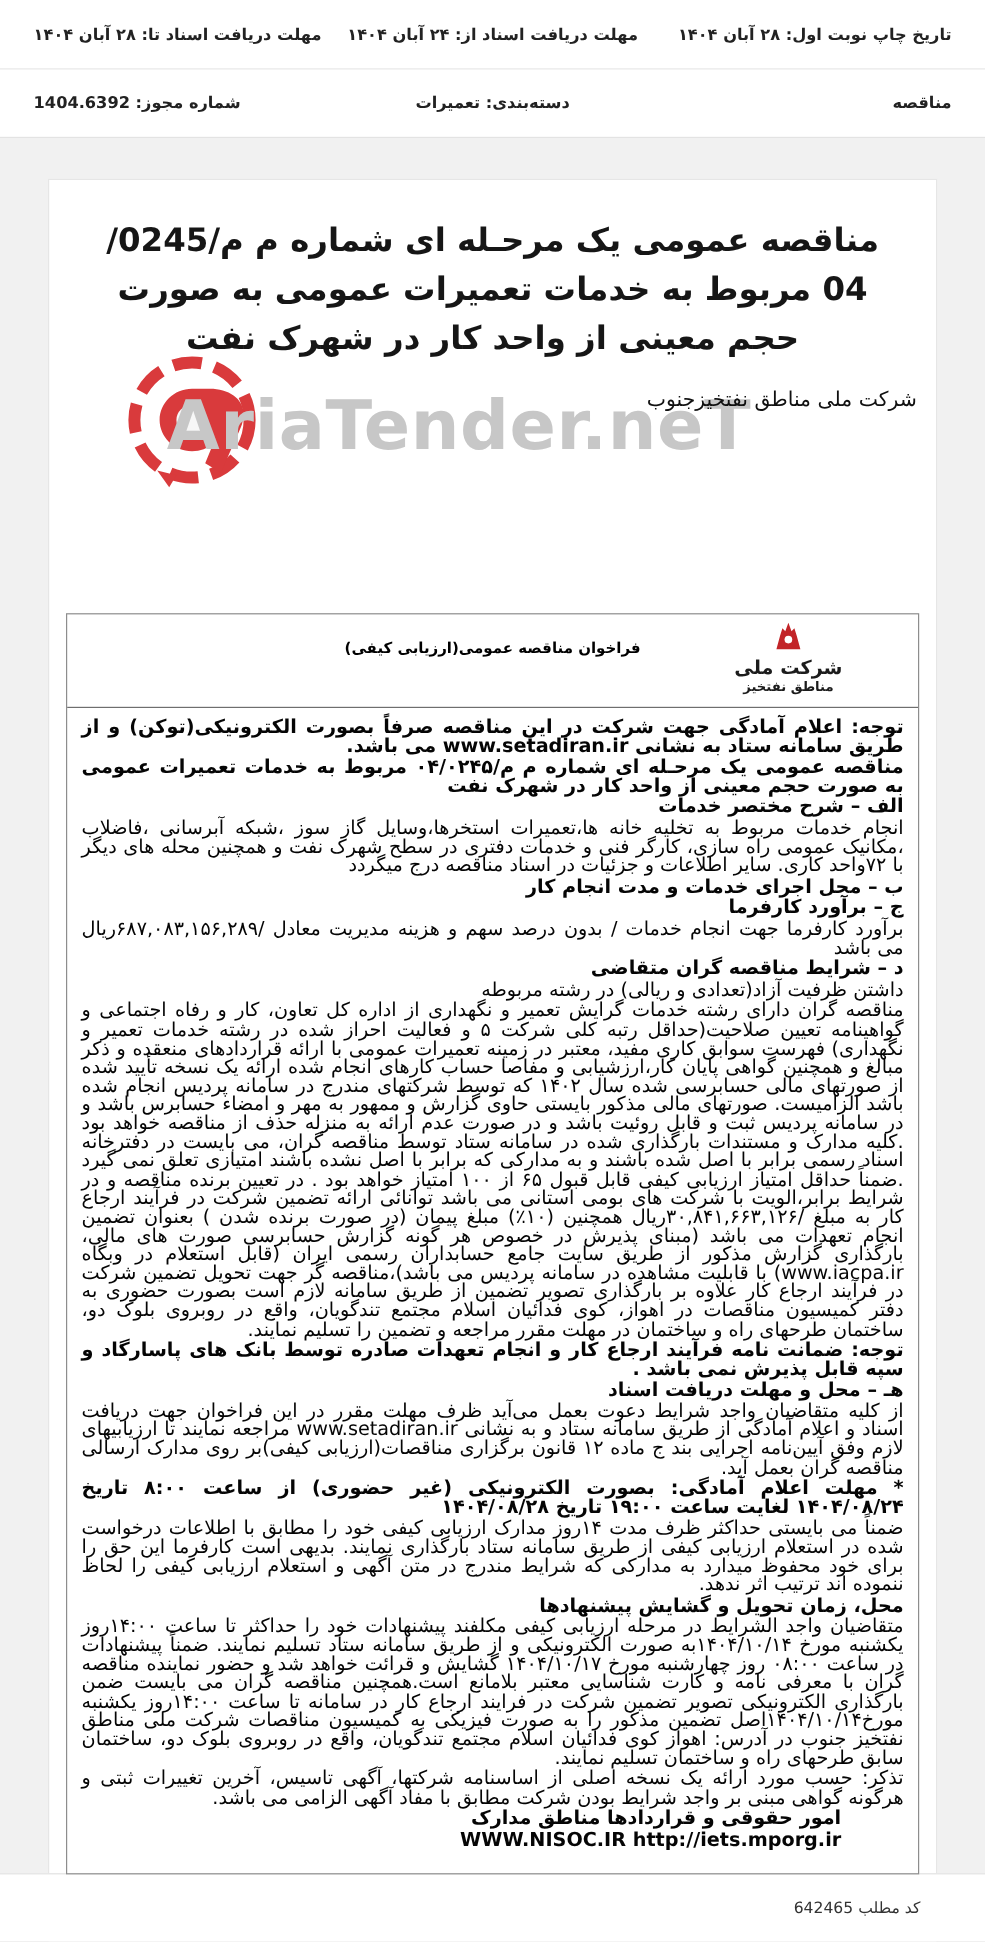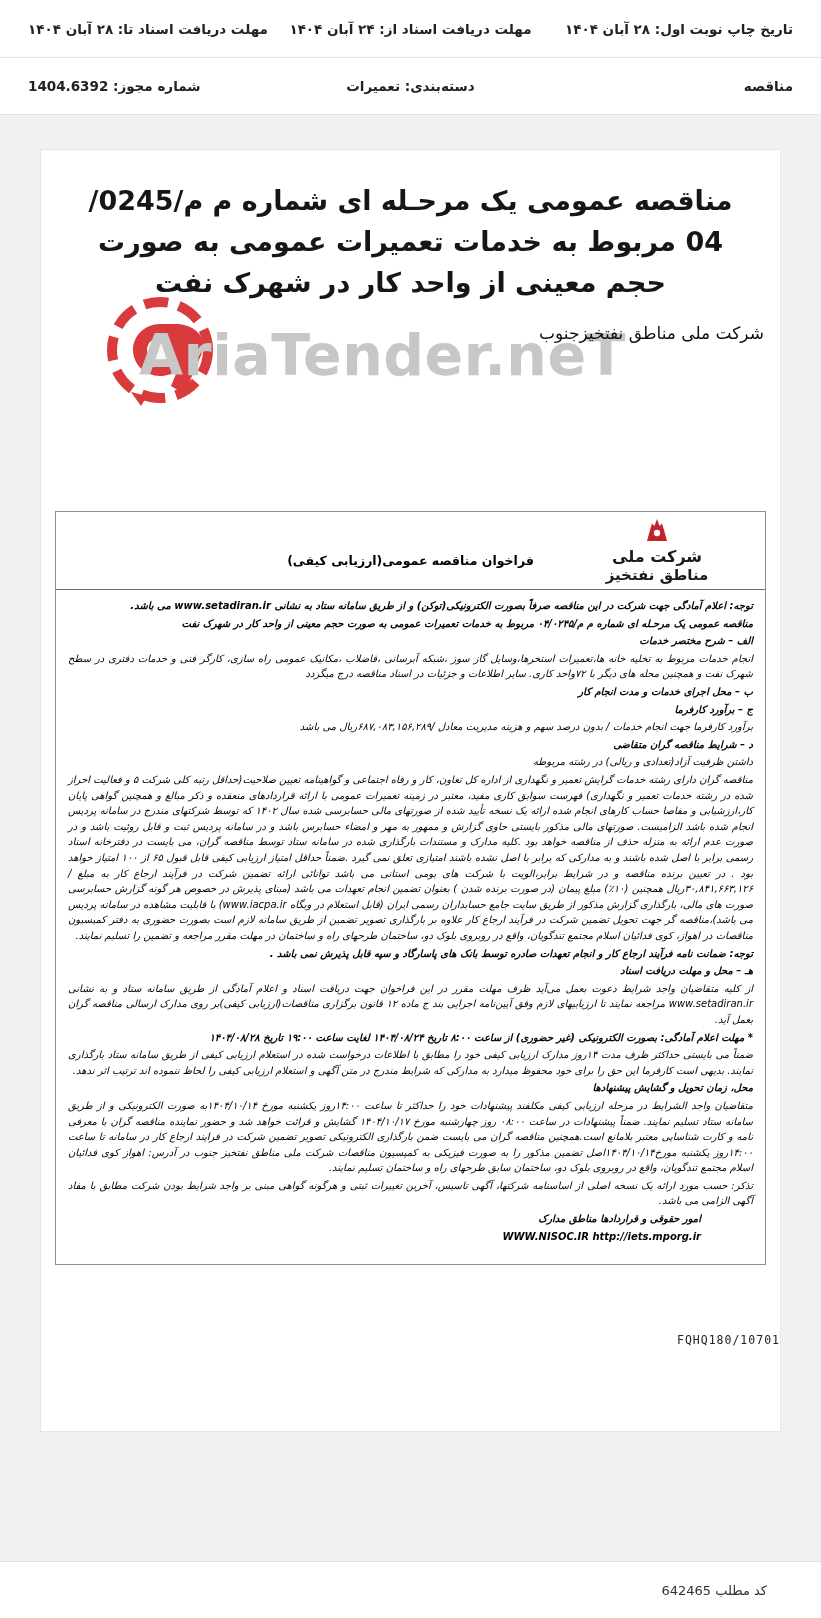"فراخوان مناقصه عمومی(ارزیابی کیفی)" .doc-title { top: 41px -> 20px }
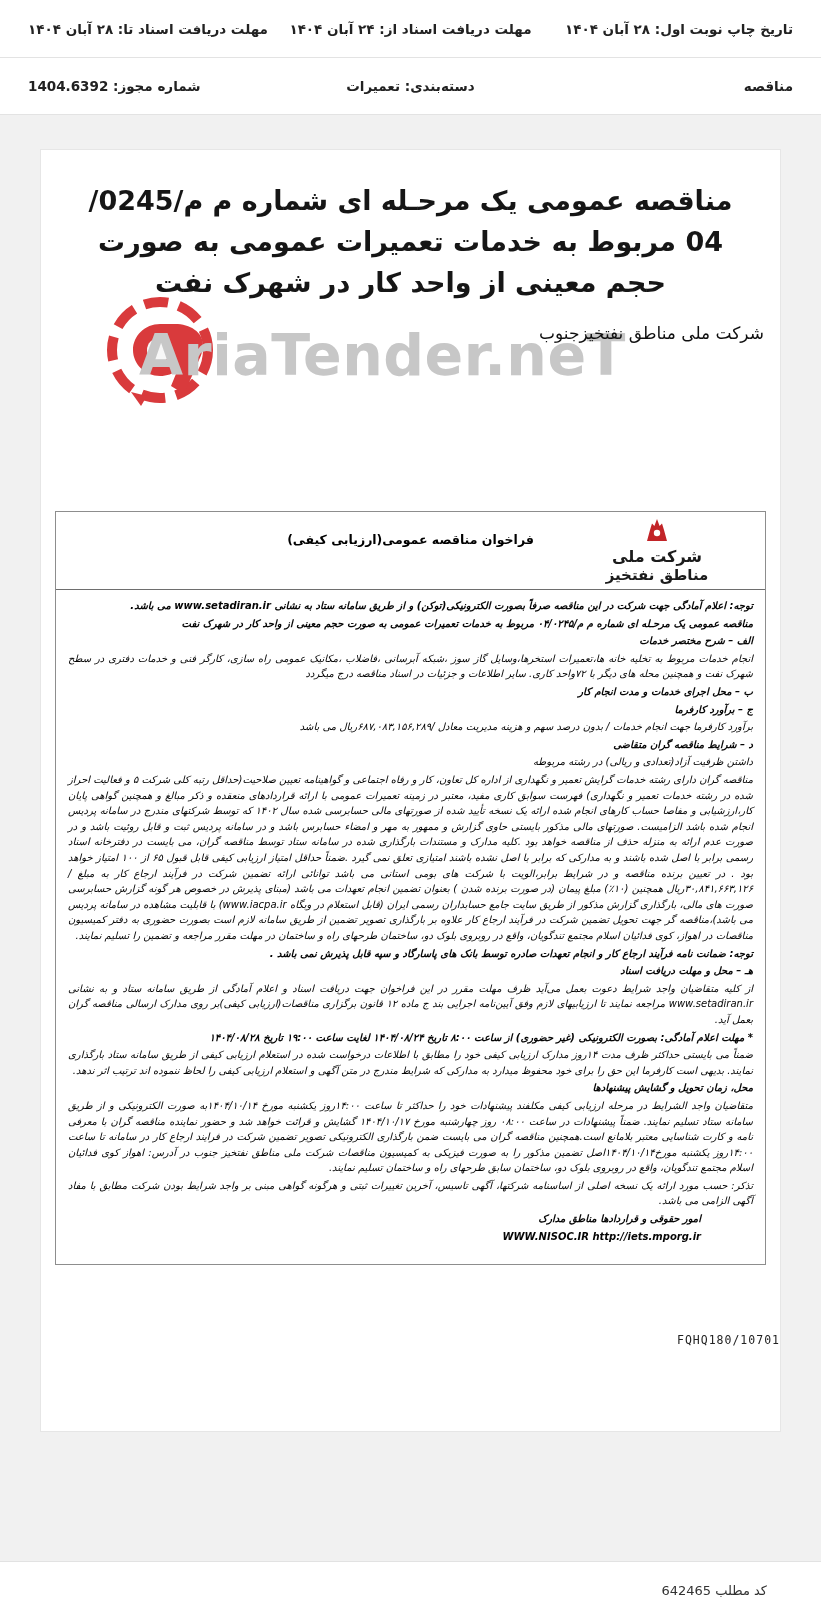"مناطق نفتخیز" .doc-org .l2 { font-size: 15px -> 11px }
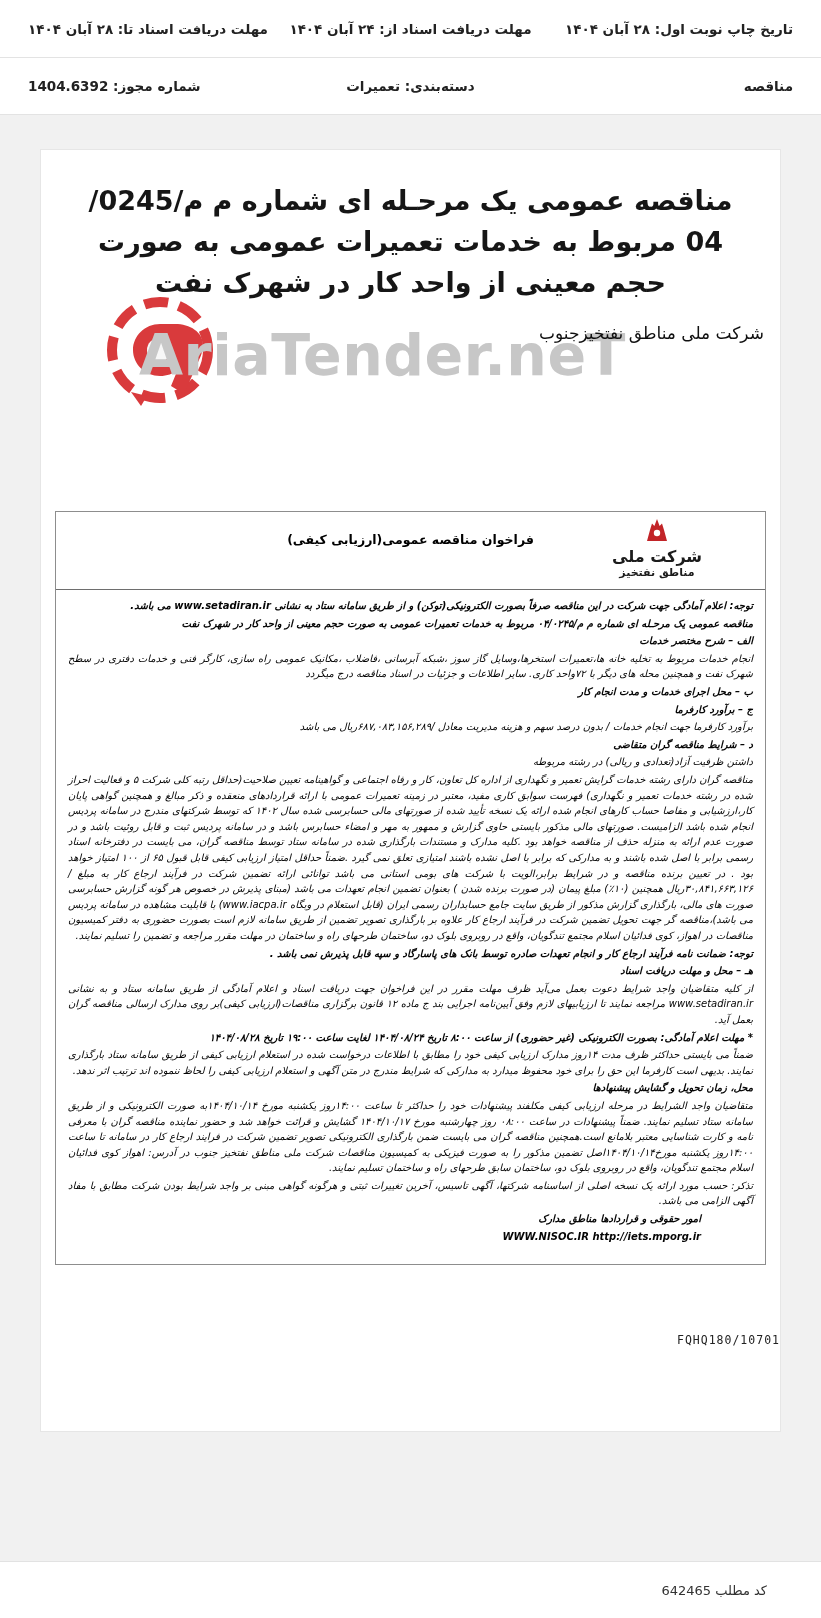"توجه: اعلام آمادگی جهت شرکت" .doc-body p { font-size: 10px -> 16px; font-style: italic -> none }
